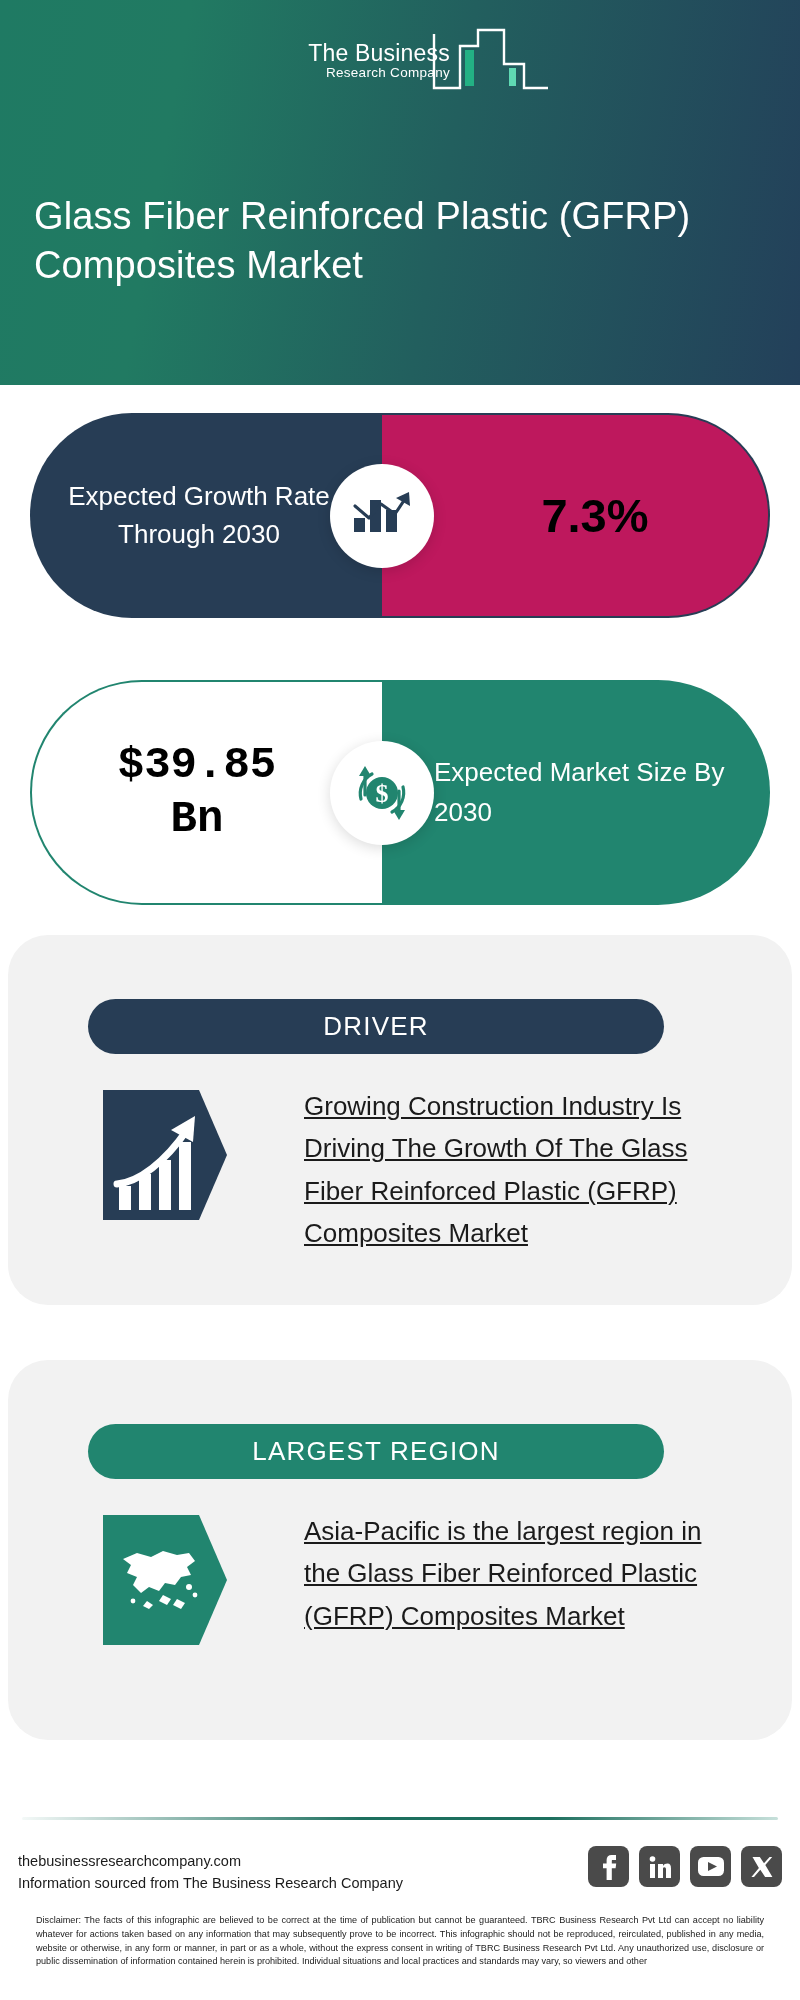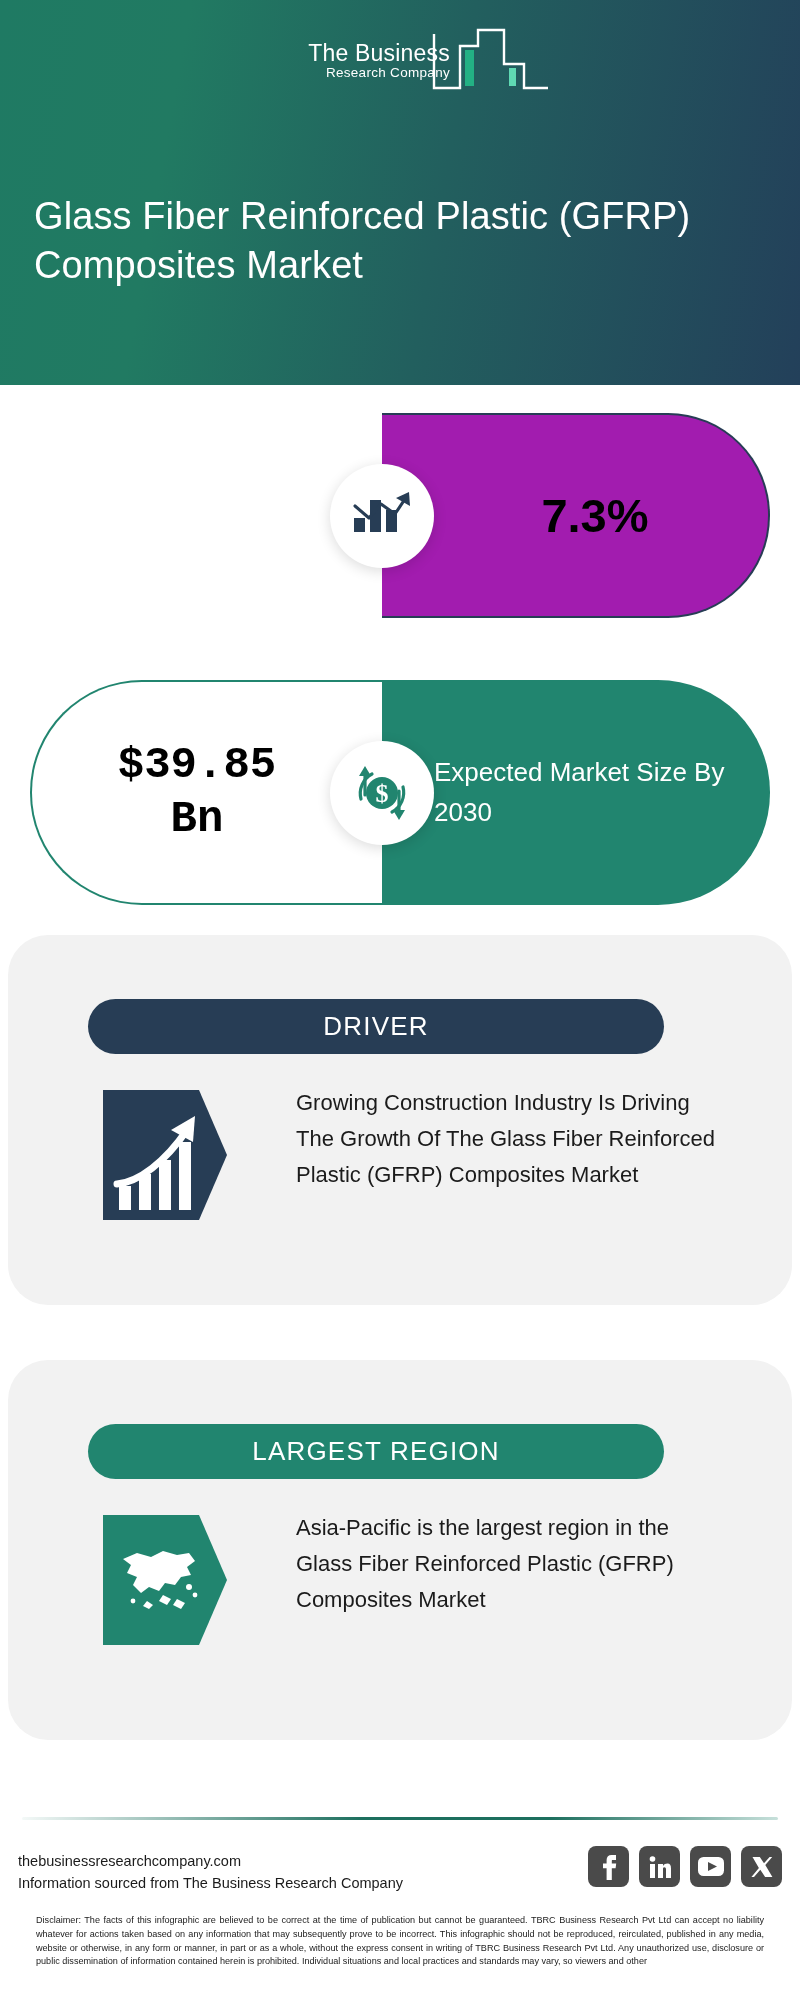"Expected Growth Rate Through 2030" div.stat1-left { html: none -> <div> <div>Expected Growth Rate Through 2030</div> </div> }
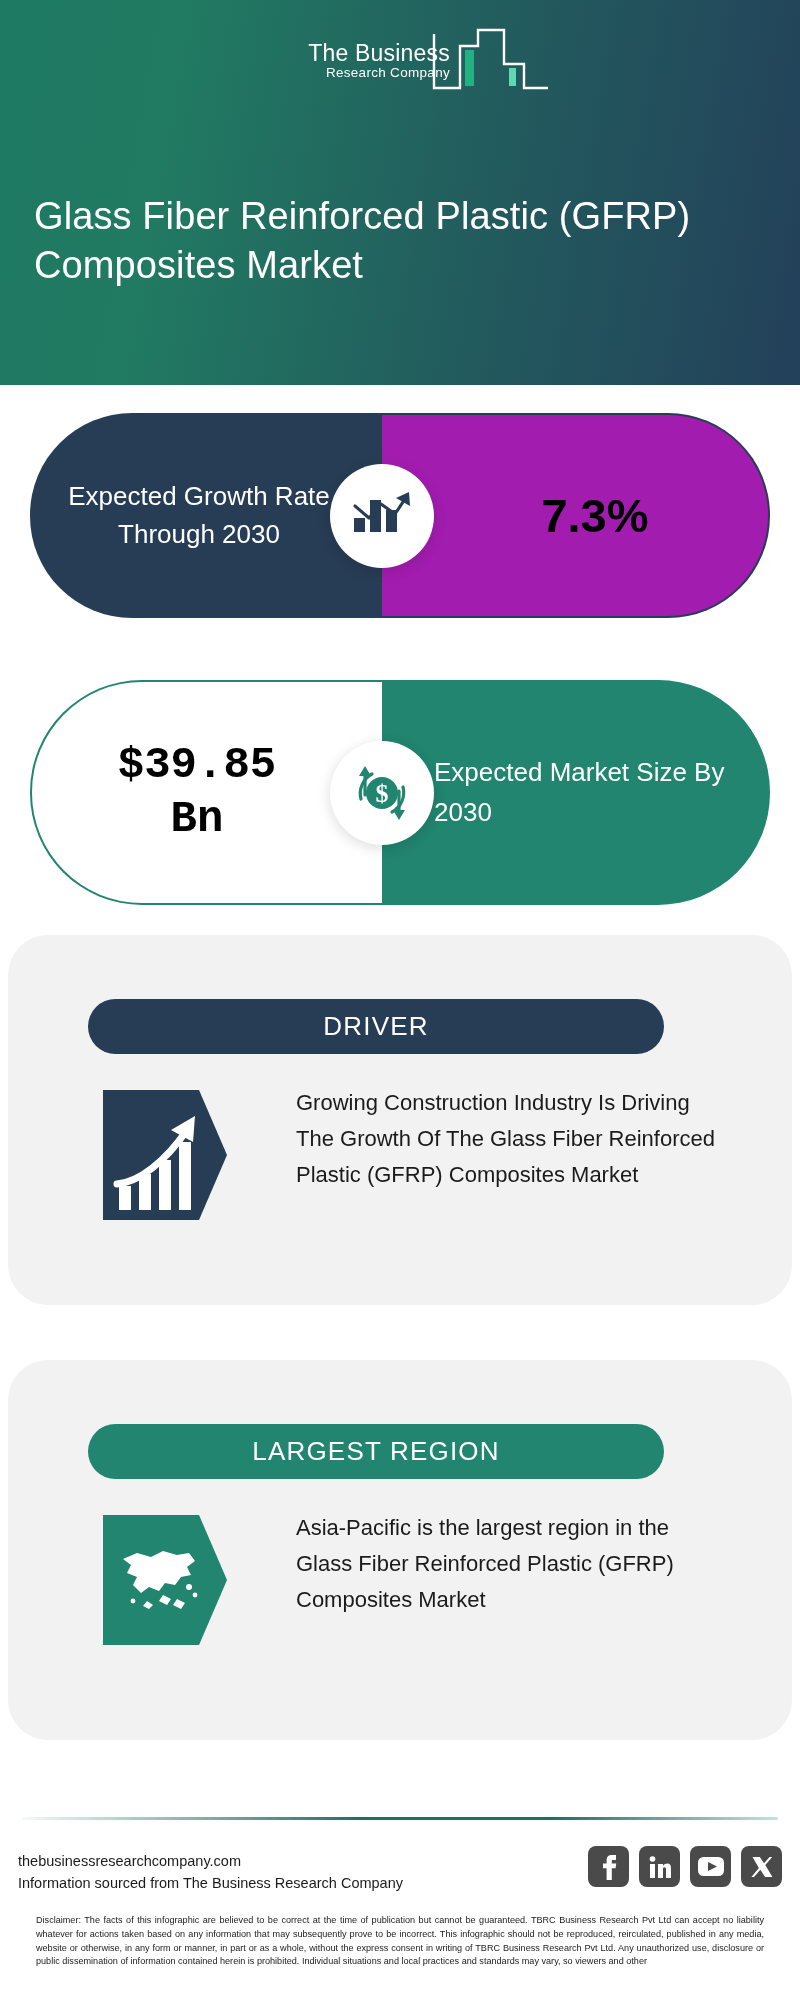"7.3%" .stat1-right { background: #a21caf -> #be185d }
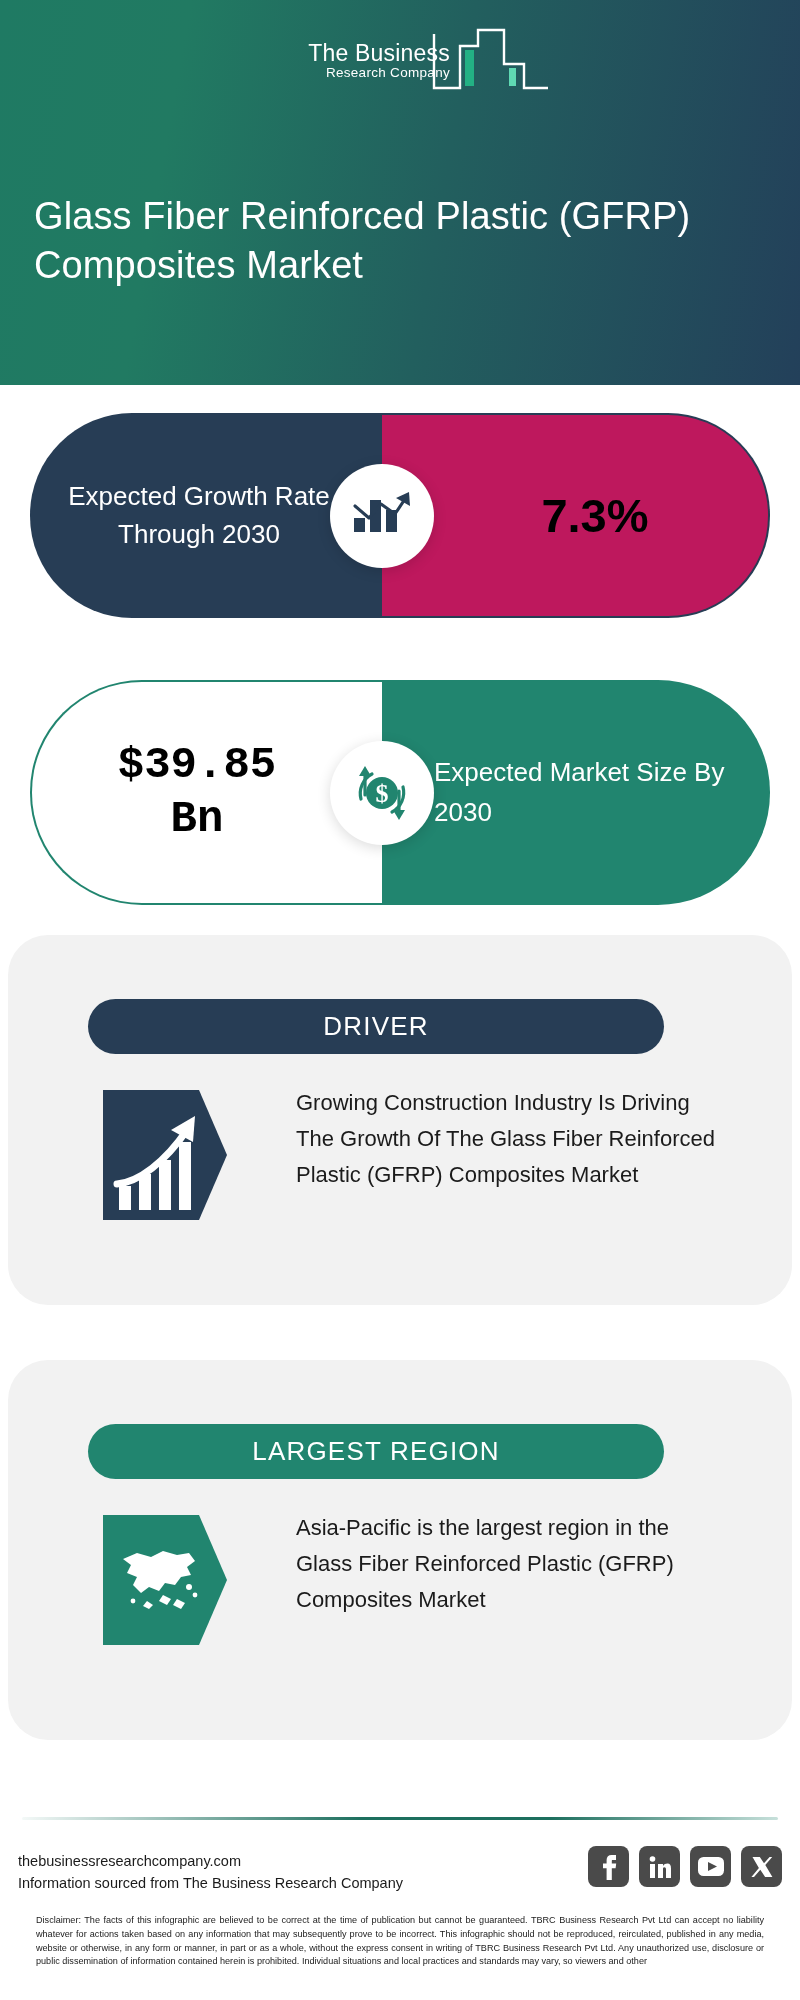"Growing Construction Industry Is Driving" .panel-body { font-size: 22px -> 26px; left: 288px -> 296px; text-decoration: none -> underline }
